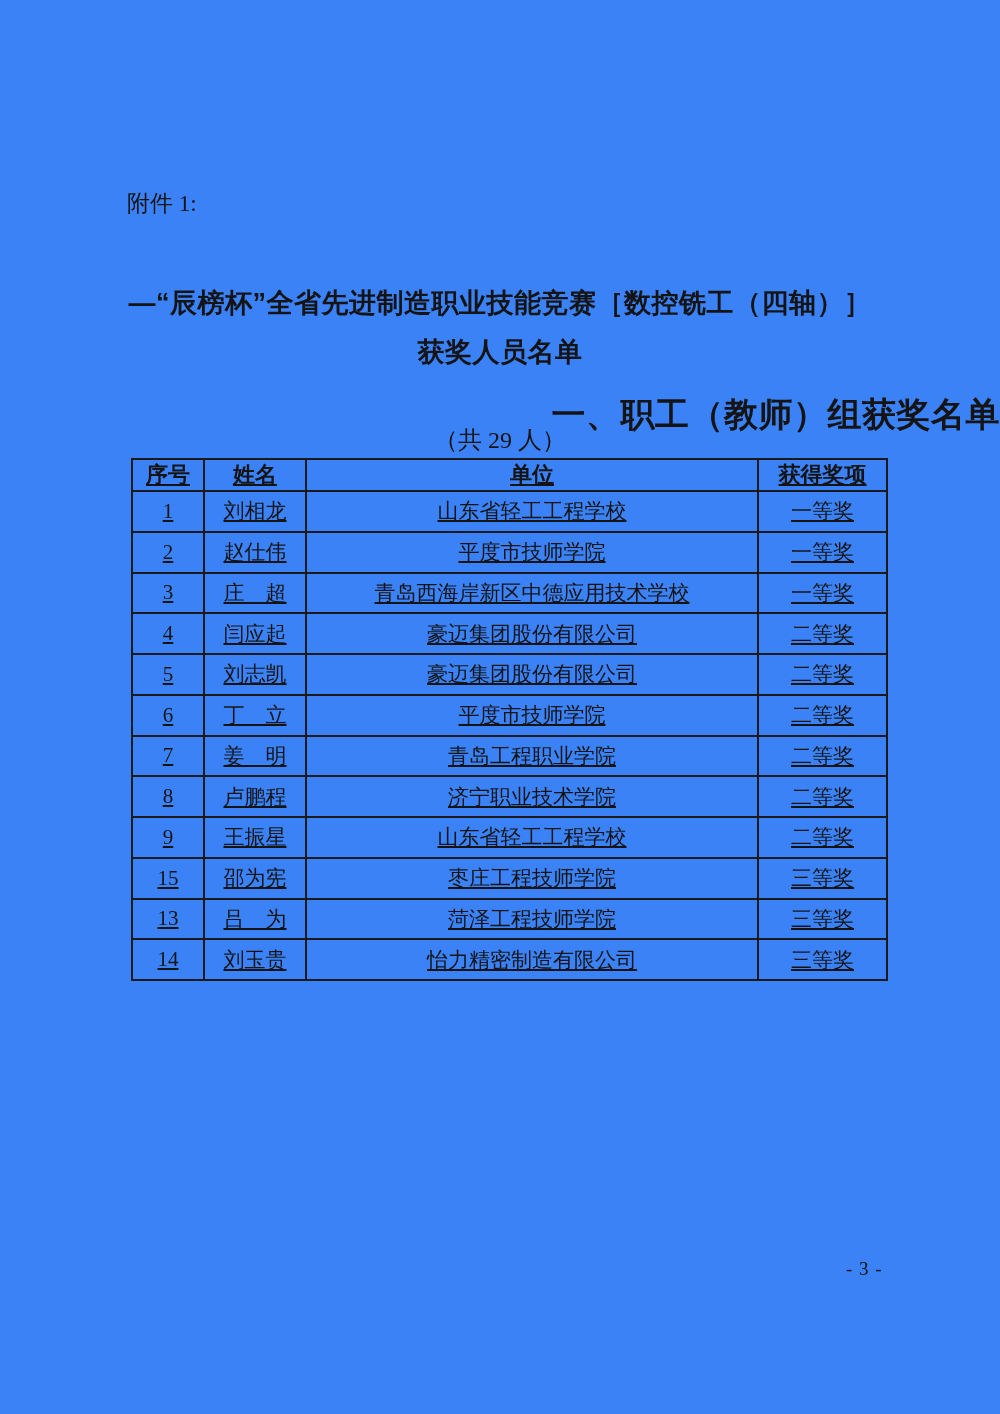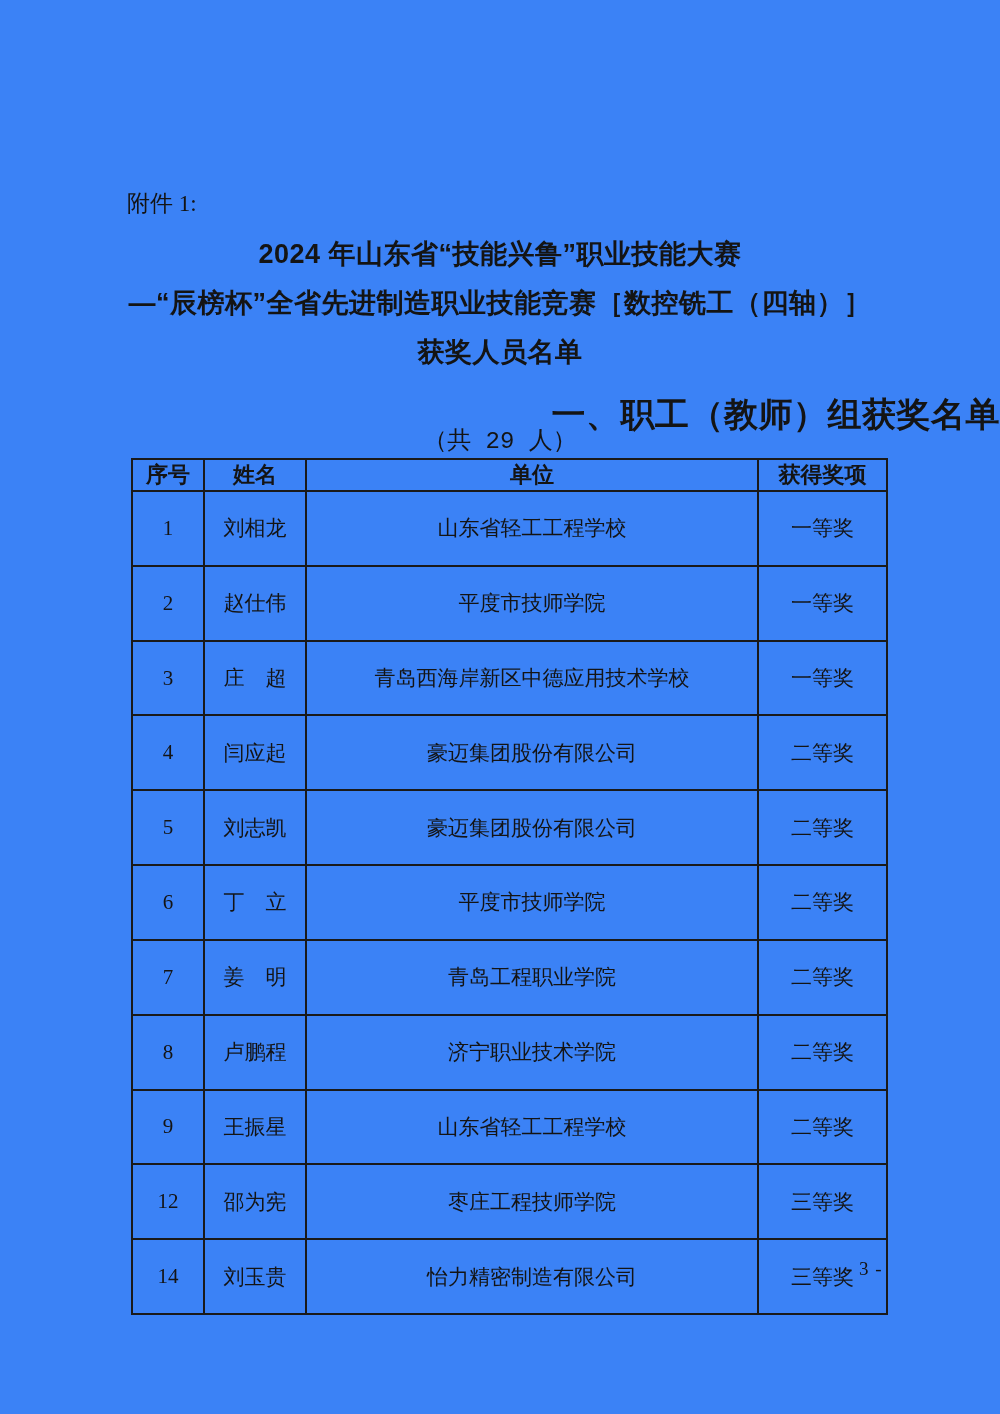"2024 年山东省“技能兴鲁”职业技能大赛" div.title-line { html: <div>2024 年山东省“技能兴鲁”职业技能大赛</div> -> none }
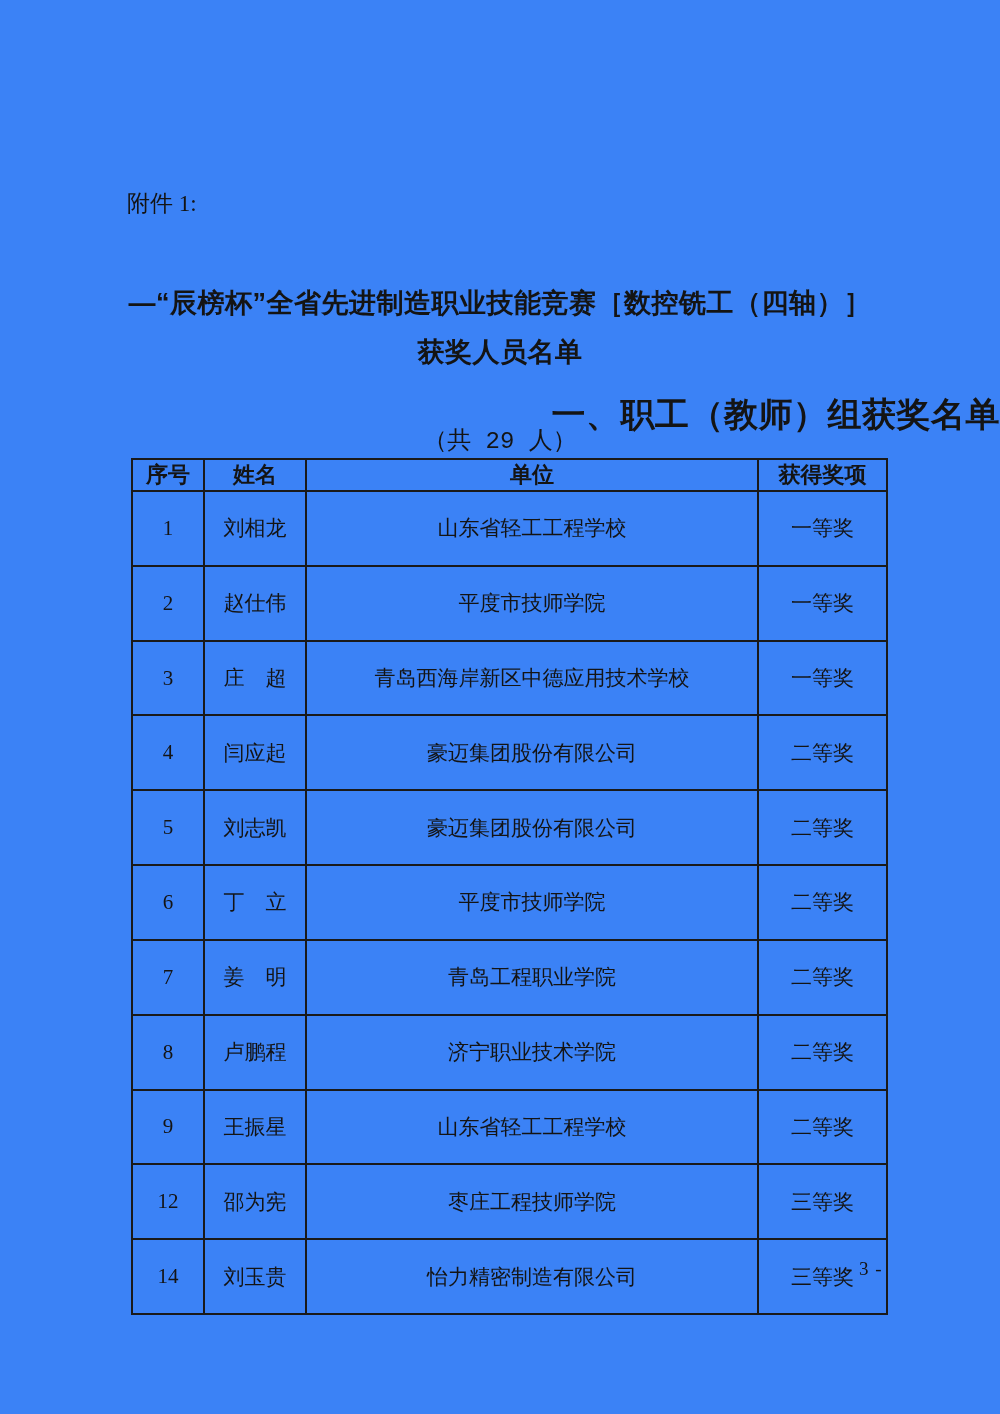"（共 29 人）" .count-line { font-family: Liberation Mono, monospace -> Liberation Serif, serif }
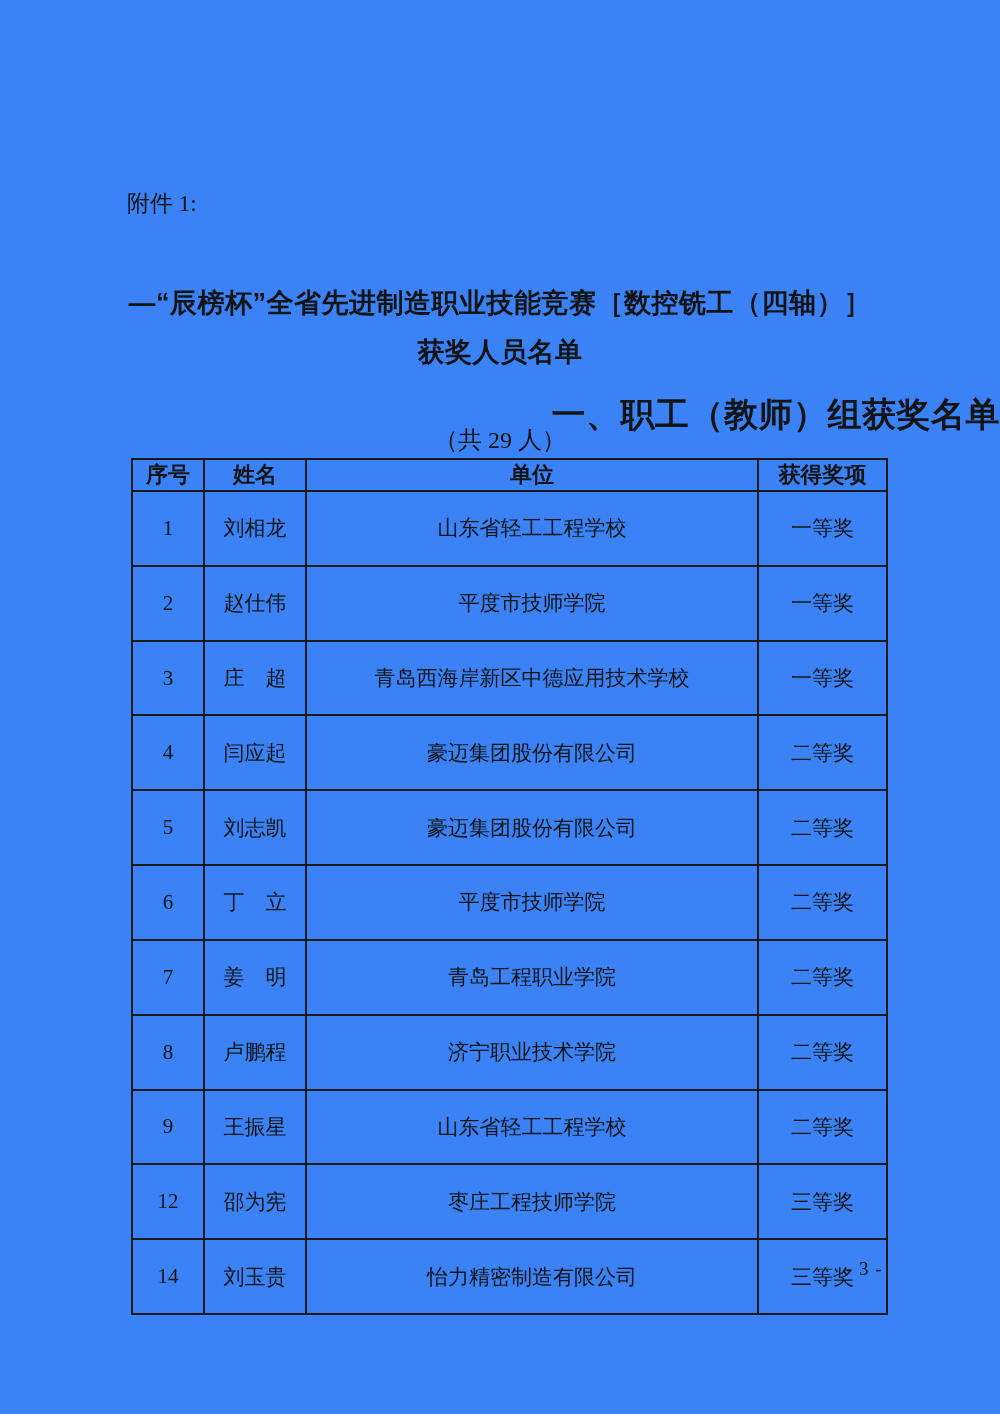"序号" table.award-table { height: 857px -> 523px; text-decoration: none -> underline }
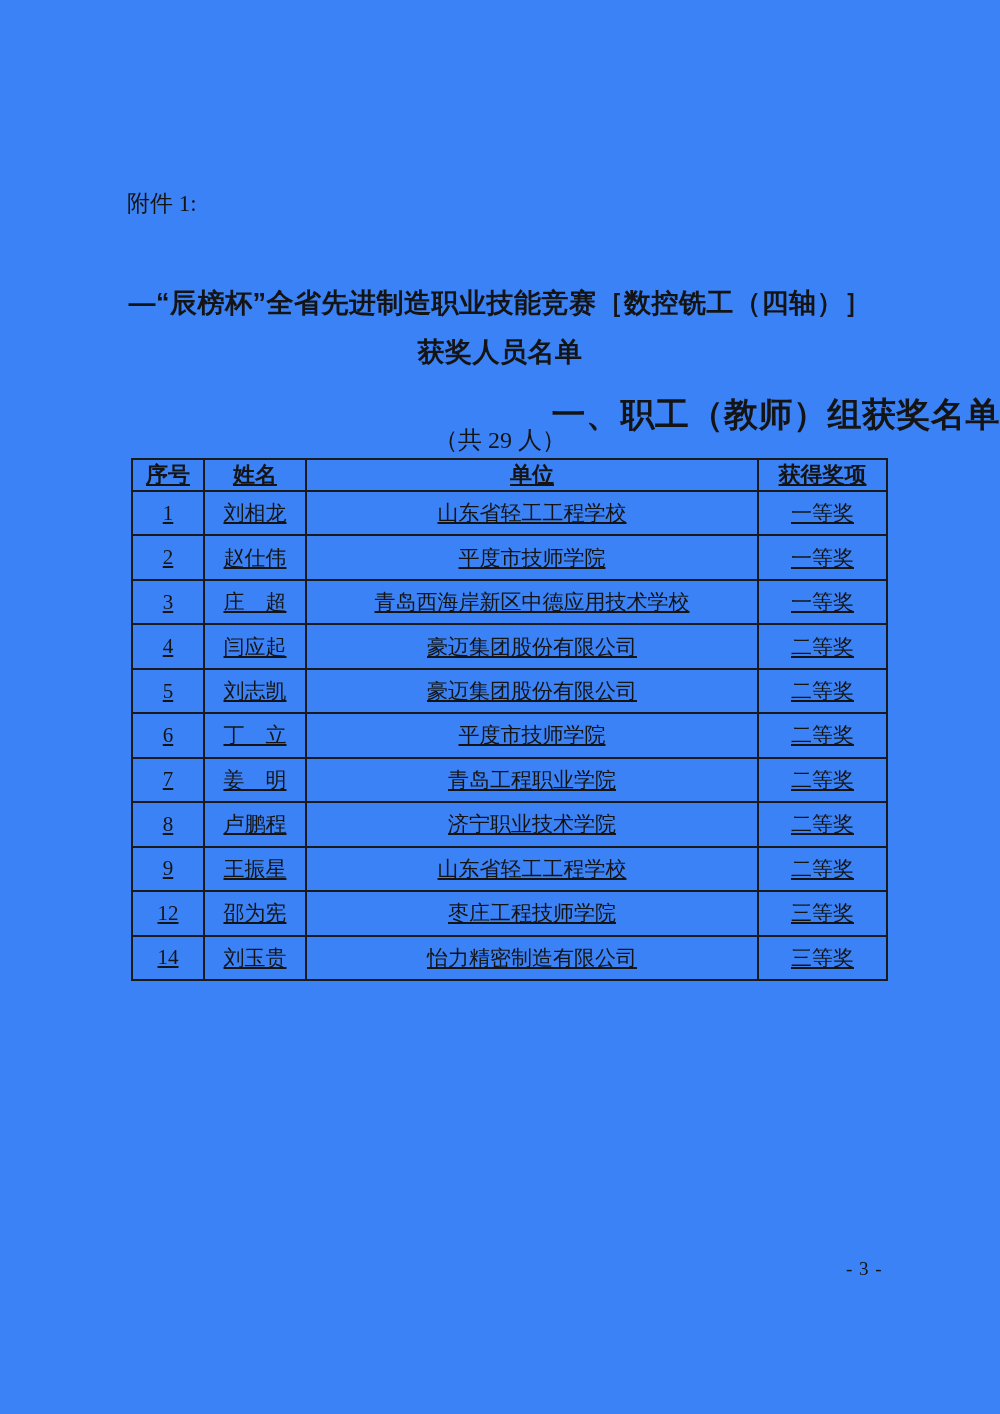"12" td { text: 12 -> 15 }
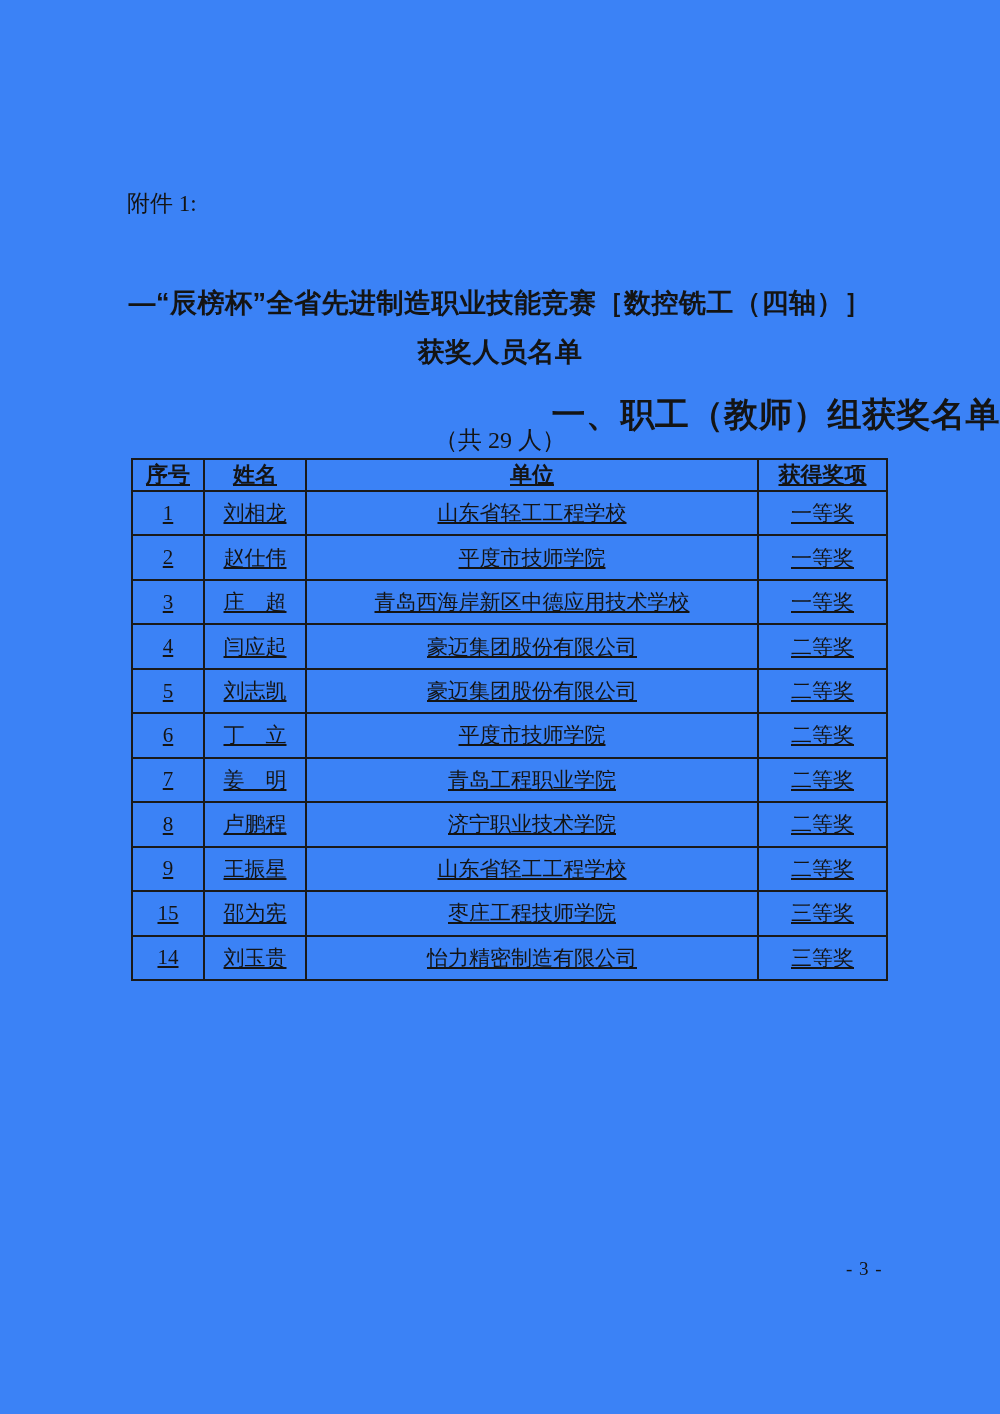"13" tr { html: none -> <tr> <td>13</td> <td>吕 为</td> <td>菏泽工程技师学院</td> <td>三等奖</td> </tr> }
